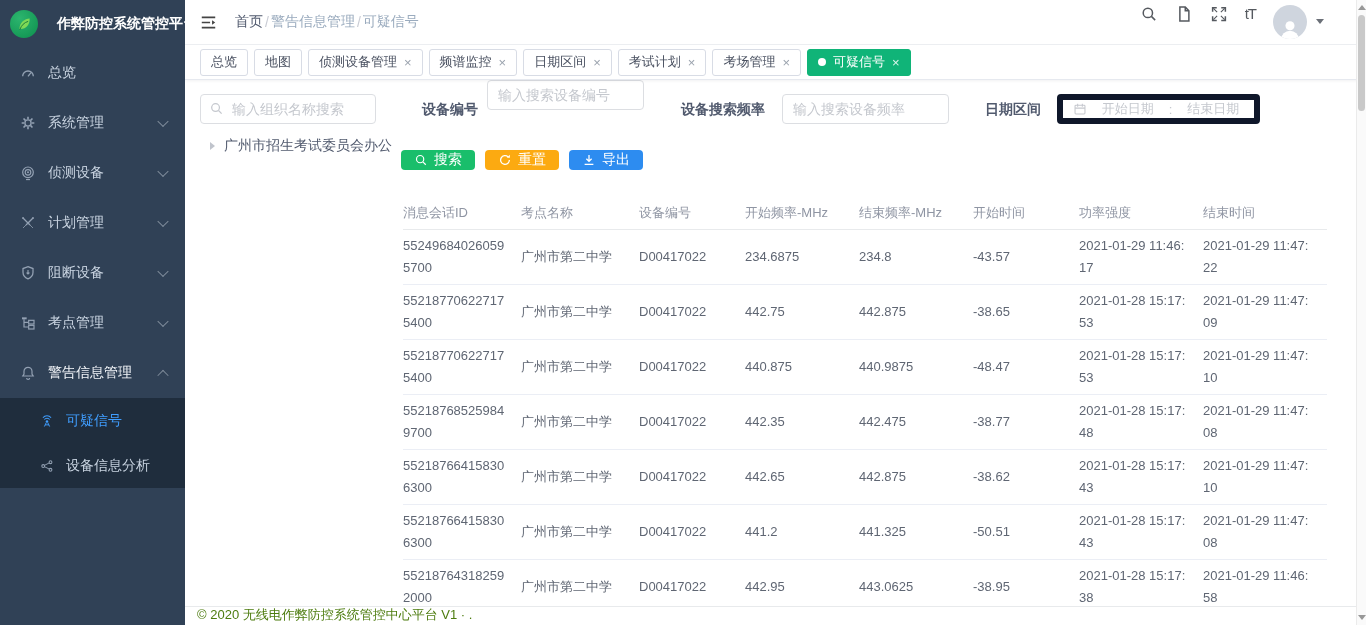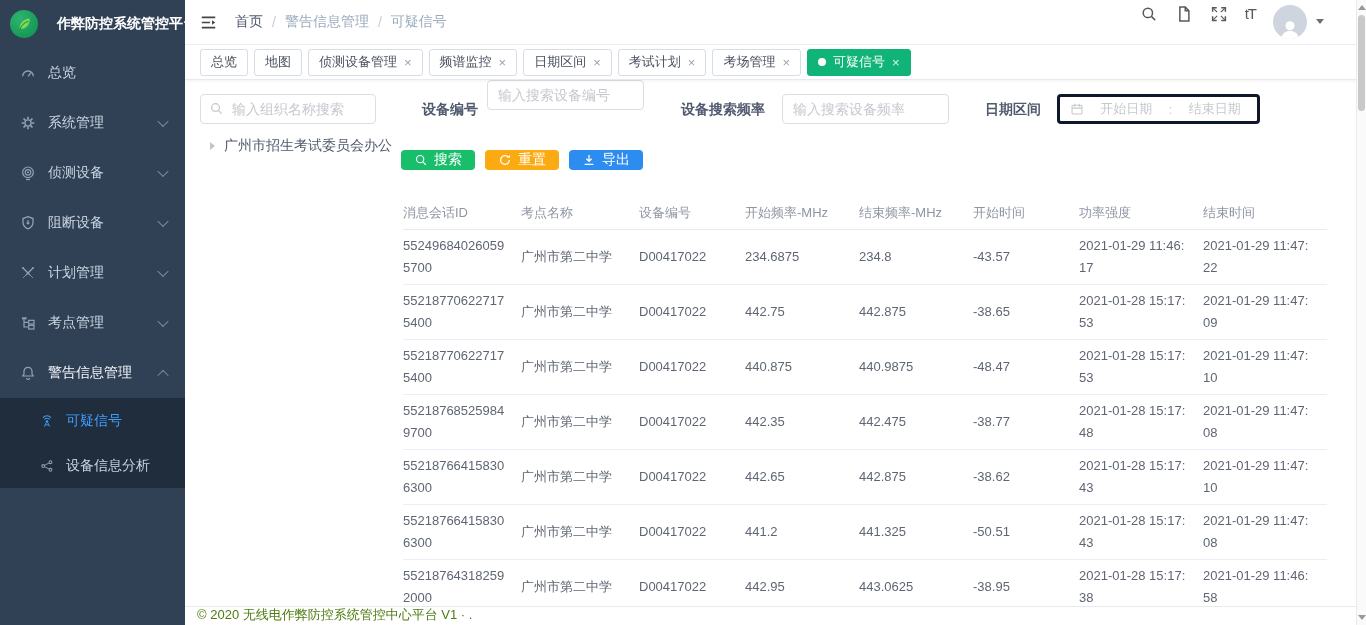"首页" .breadcrumb { gap: 9px -> 2px }
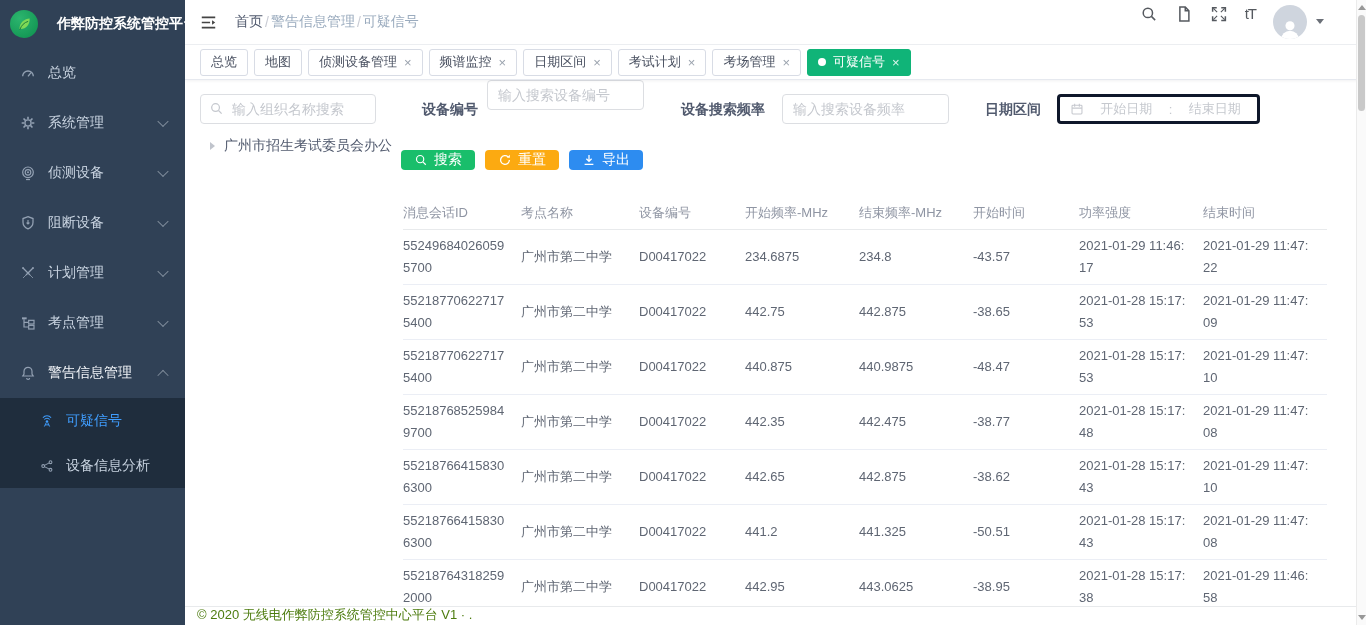"开始日期" .date-range { border: 3px solid #0f172a -> 6px solid #0f172a }
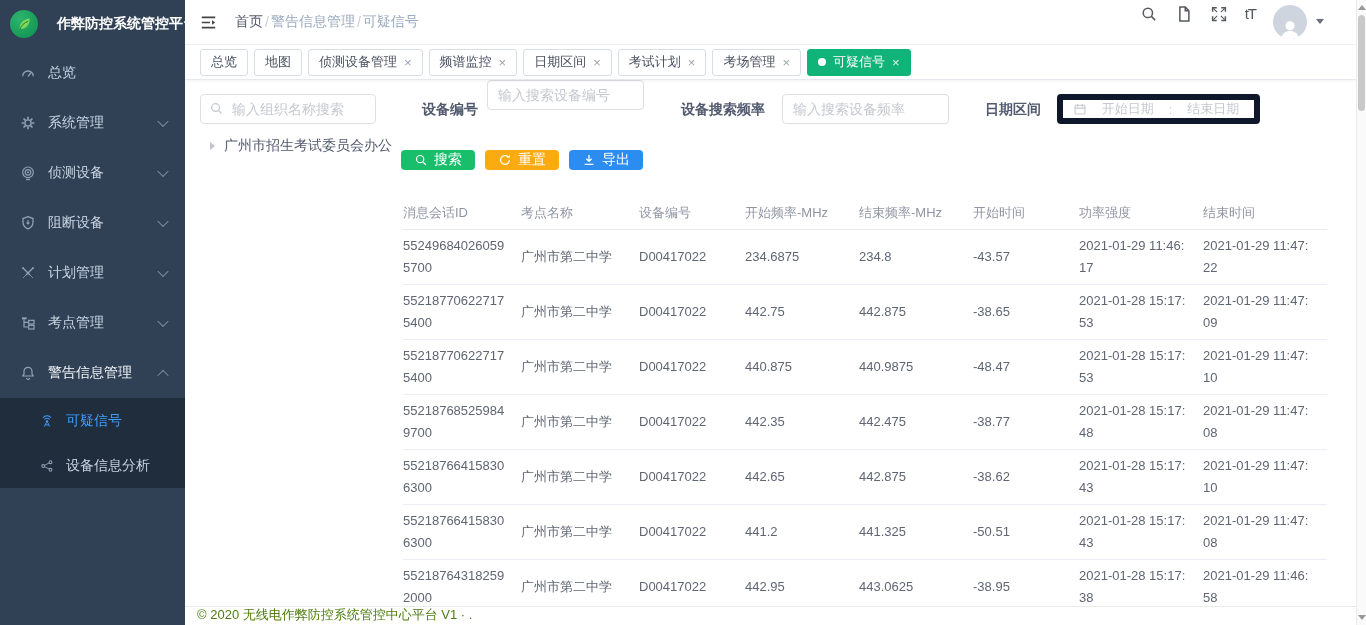"阻断设备" div.mi-row { order: before "计划管理" -> after "计划管理" }
